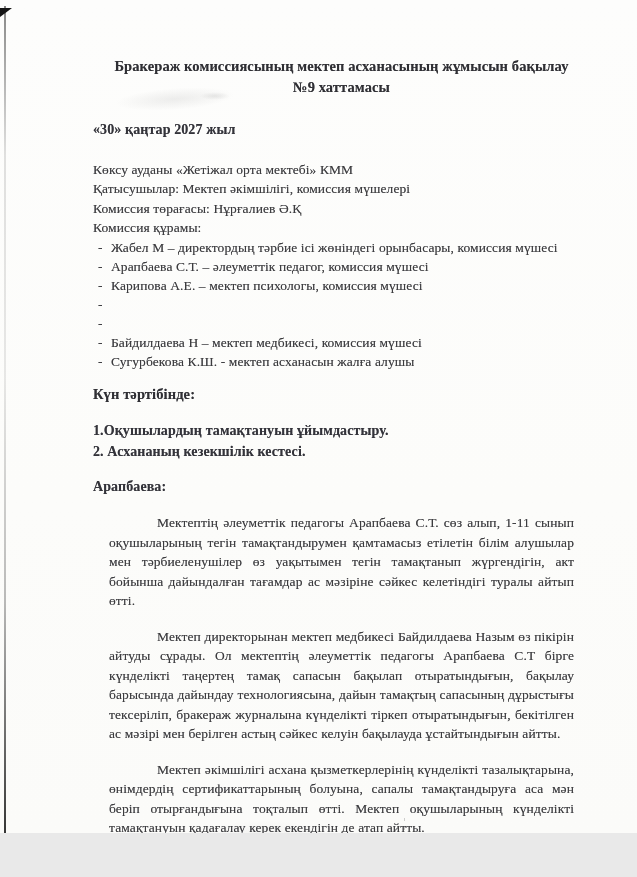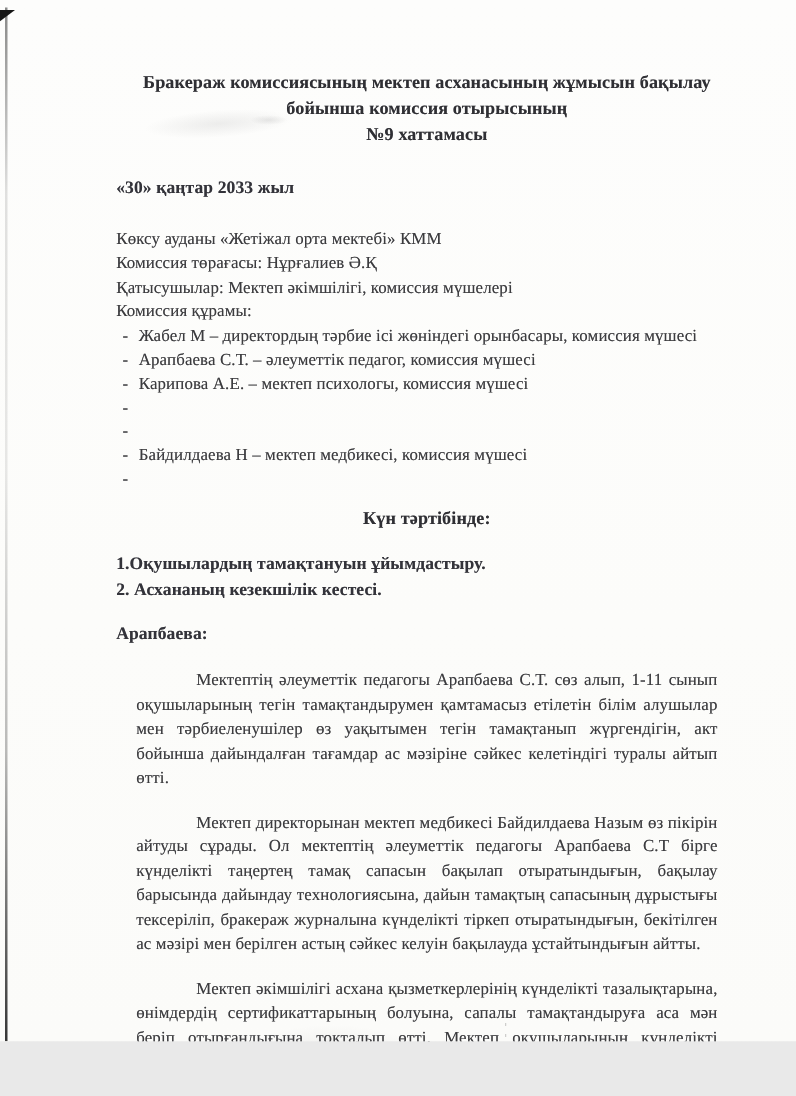"бойынша комиссия отырысының" span { html: <span>бойынша комиссия отырысының</span> -> none }
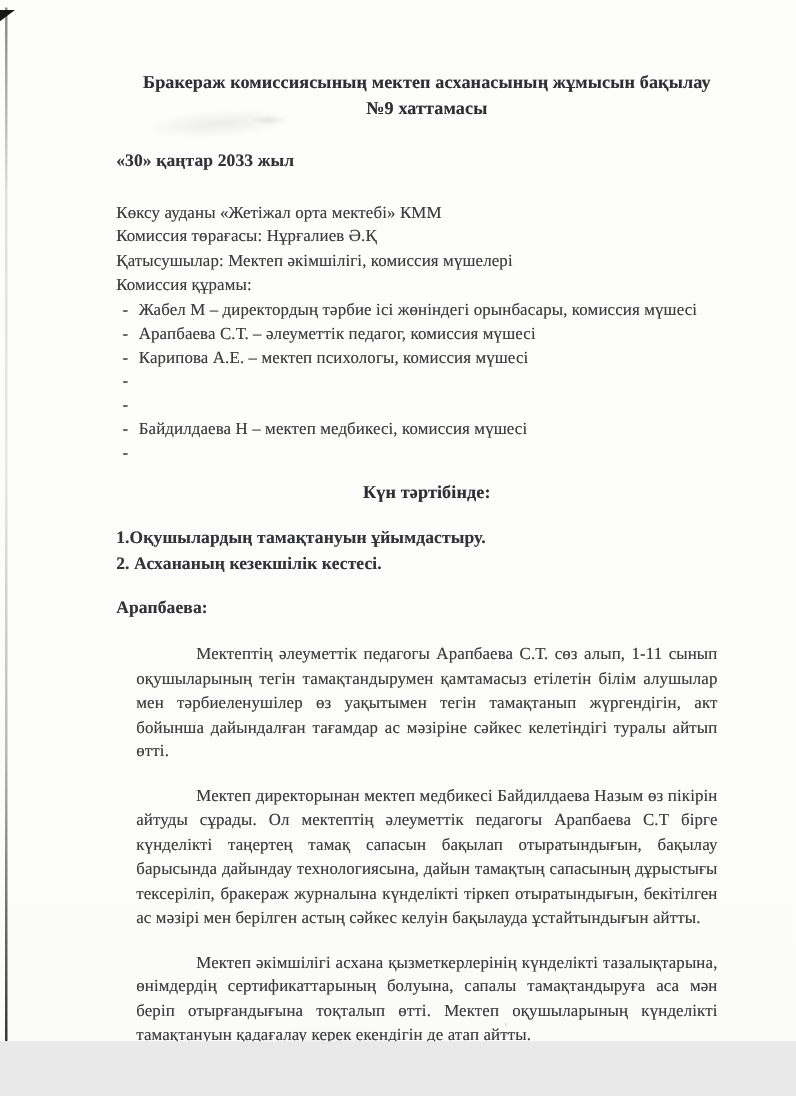"«30» қаңтар 2033 жыл" p.date { text: 2033 -> 2027 }
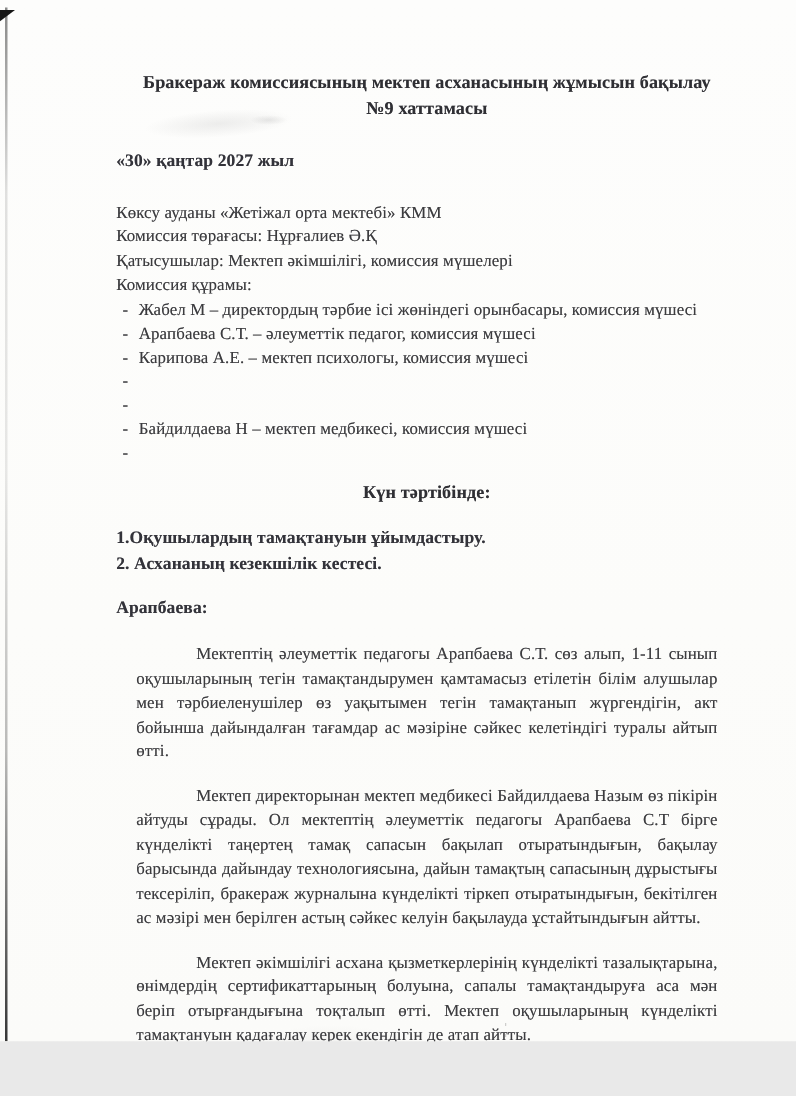"Комиссия төрағасы: Нұрғалиев Ә.Қ" p { order: before "Қатысушылар: Мектеп әкімшілігі, комиссия" -> after "Қатысушылар: Мектеп әкімшілігі, комиссия" }
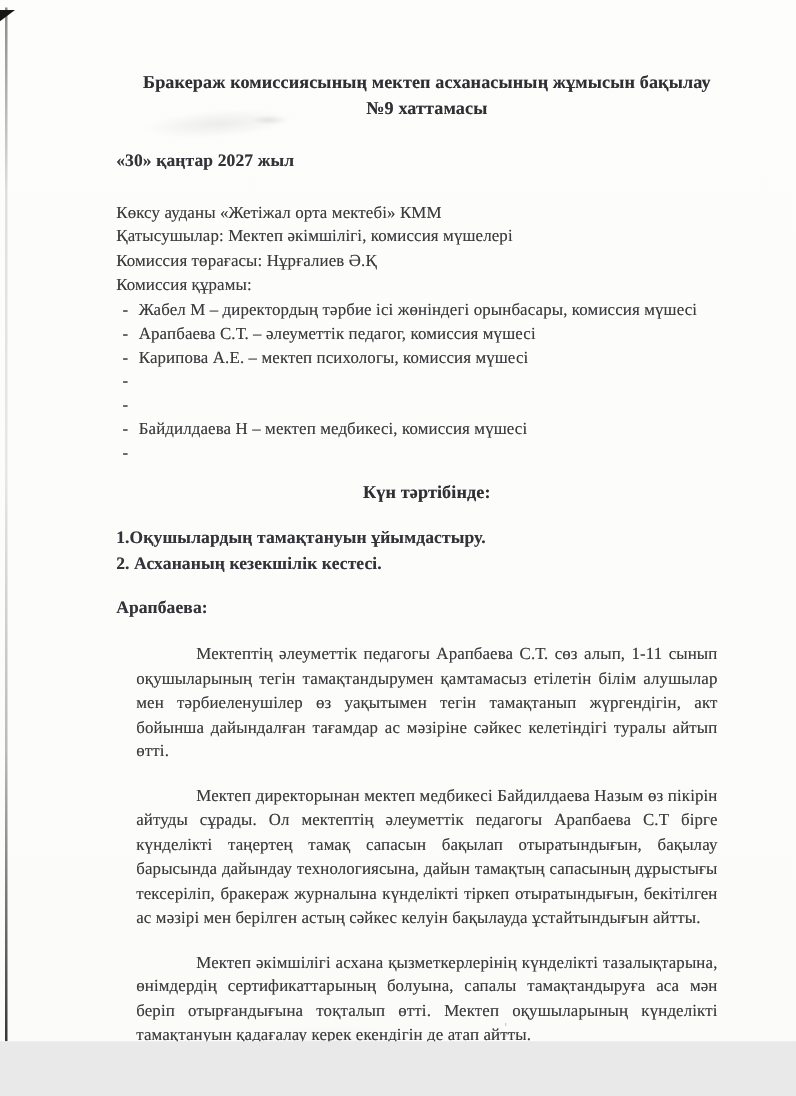"Сугурбекова К.Ш. - мектеп асханасын" span { html: none -> <span>Сугурбекова К.Ш. - мектеп асханасын жалға алушы</span> }
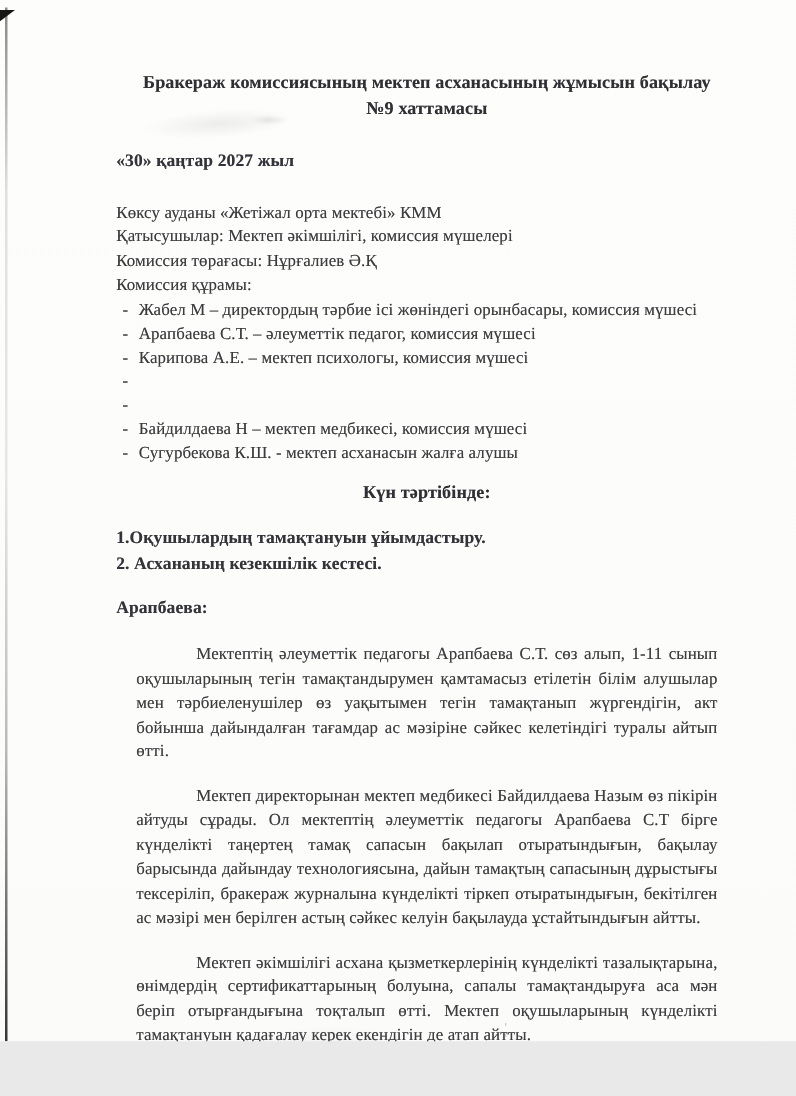"Күн тәртібінде:" .agenda-heading { text-align: center -> none }
